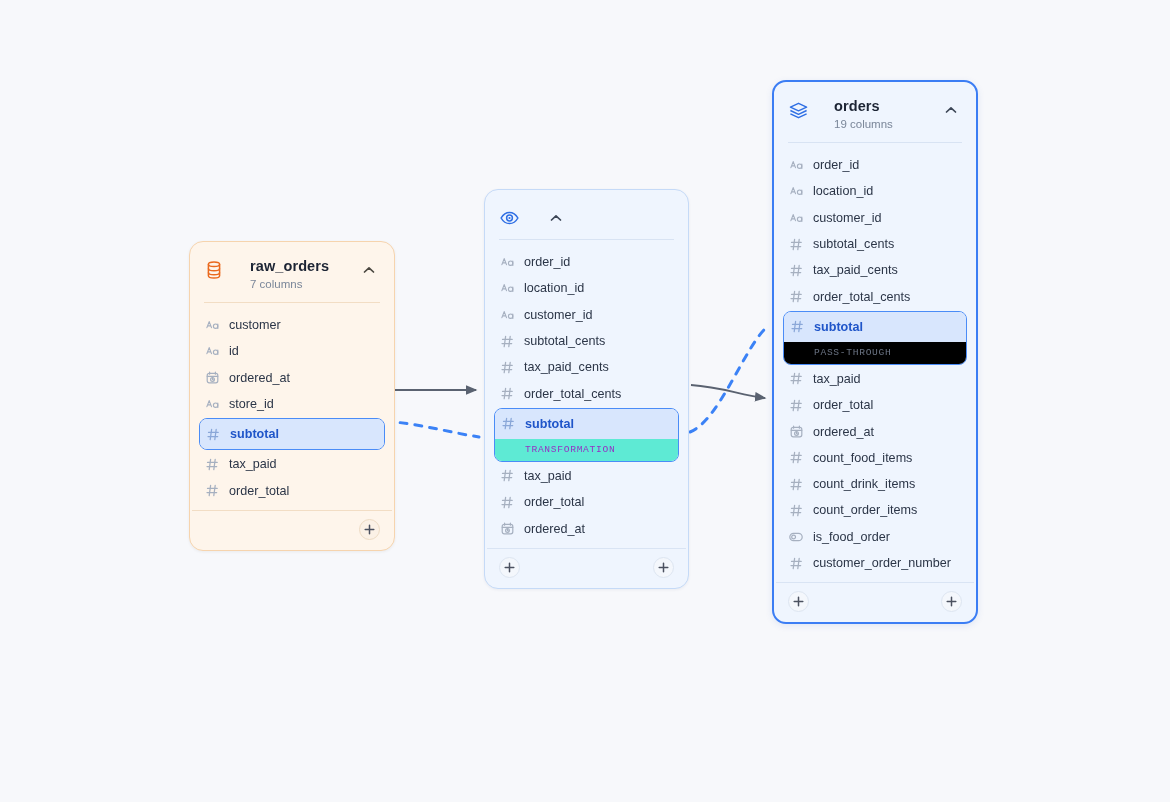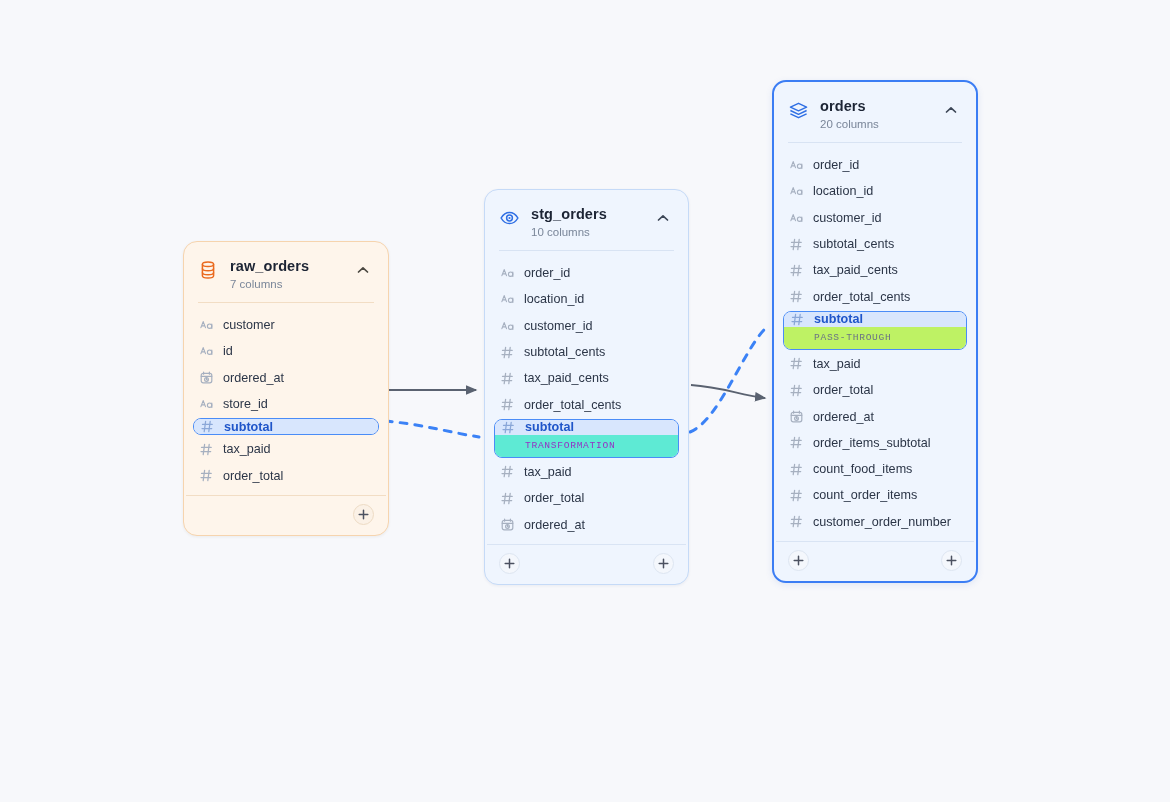"orders" .node-header { gap: 12px -> 26px }
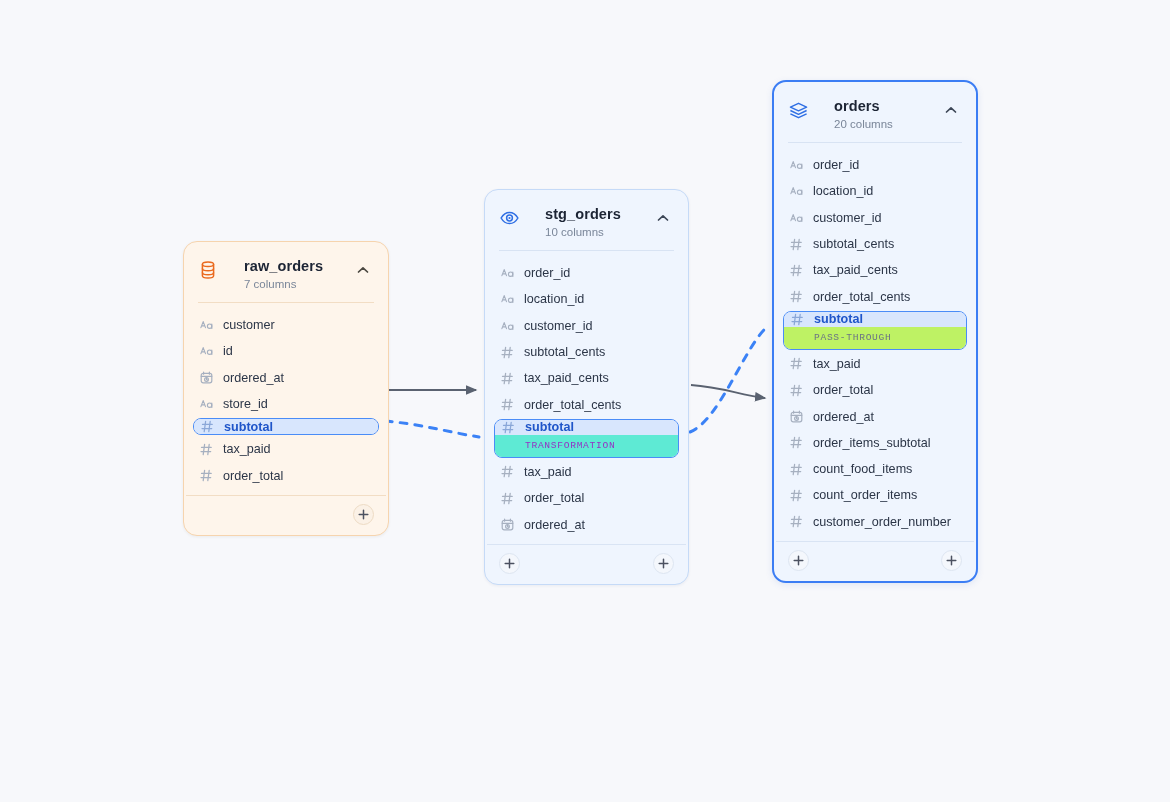"20 columns" div.node-subtitle { text: 20 -> 19 }
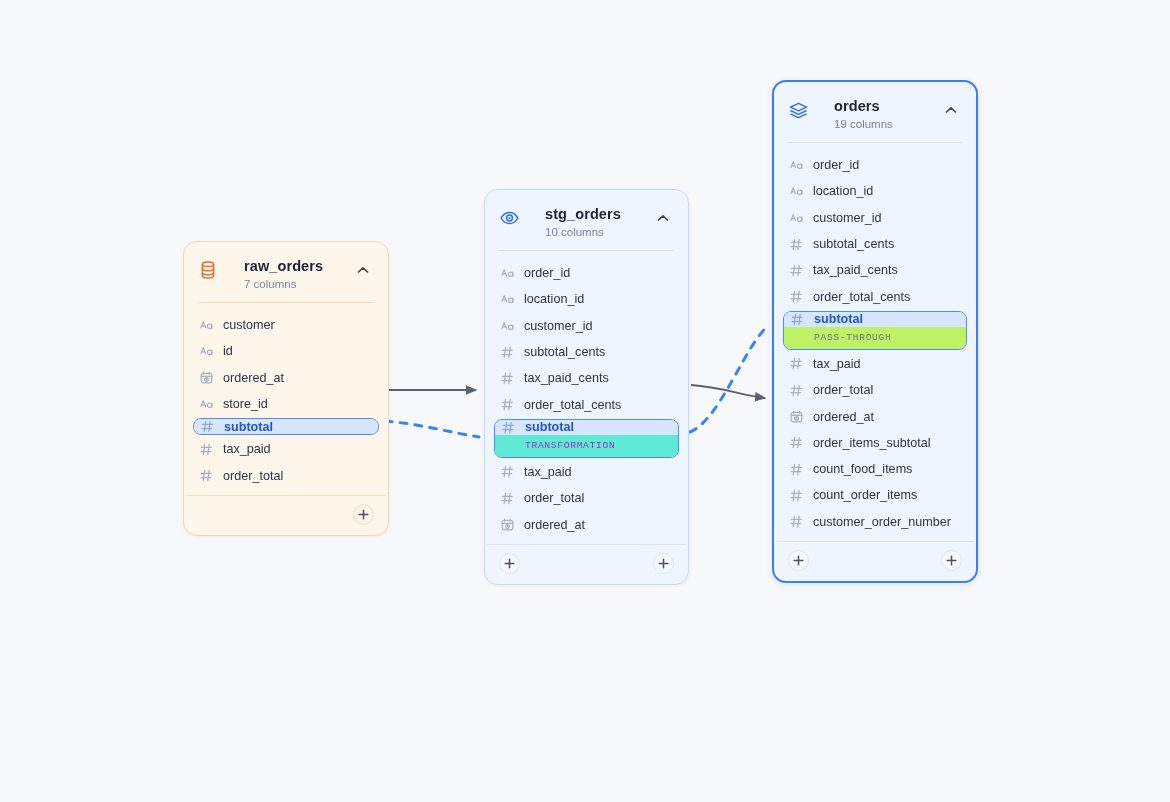"stg_orders" div.node-titles { html: <div> <div>stg_orders</div> <div>10 columns</div> </div> -> none }
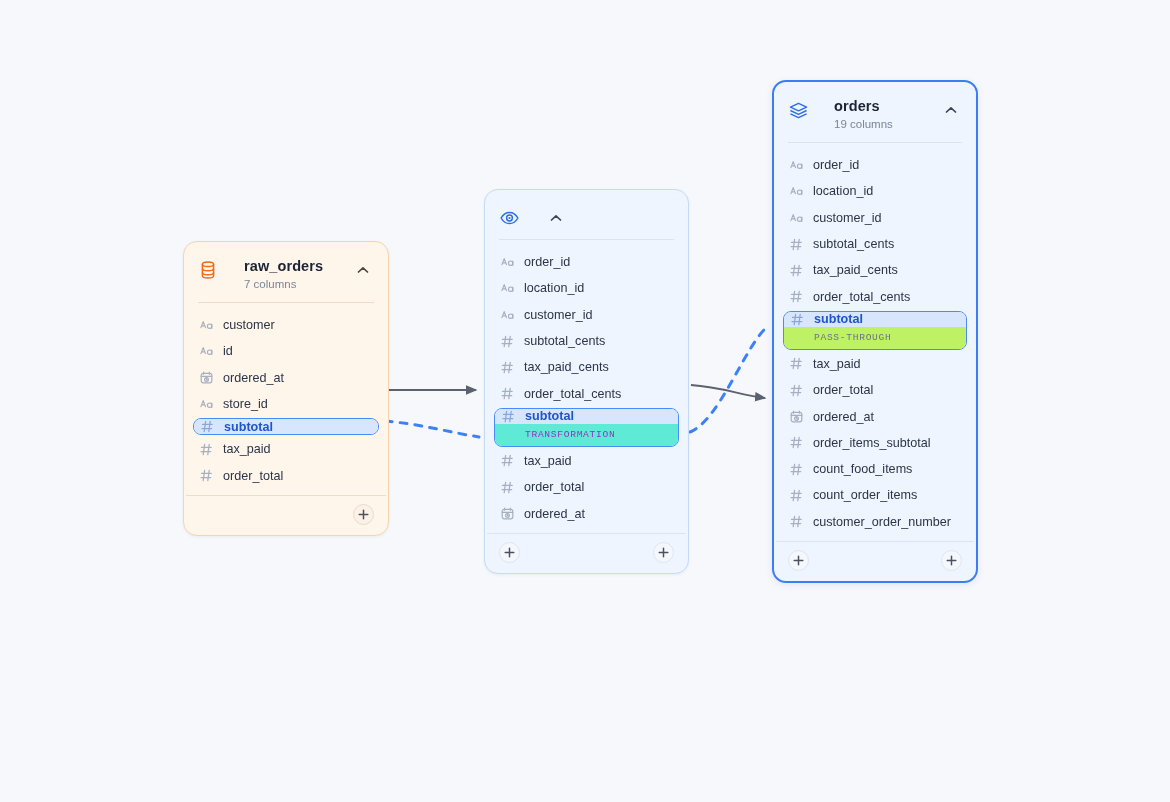"raw_orders" #node-raw-orders { left: 183px -> 189px }
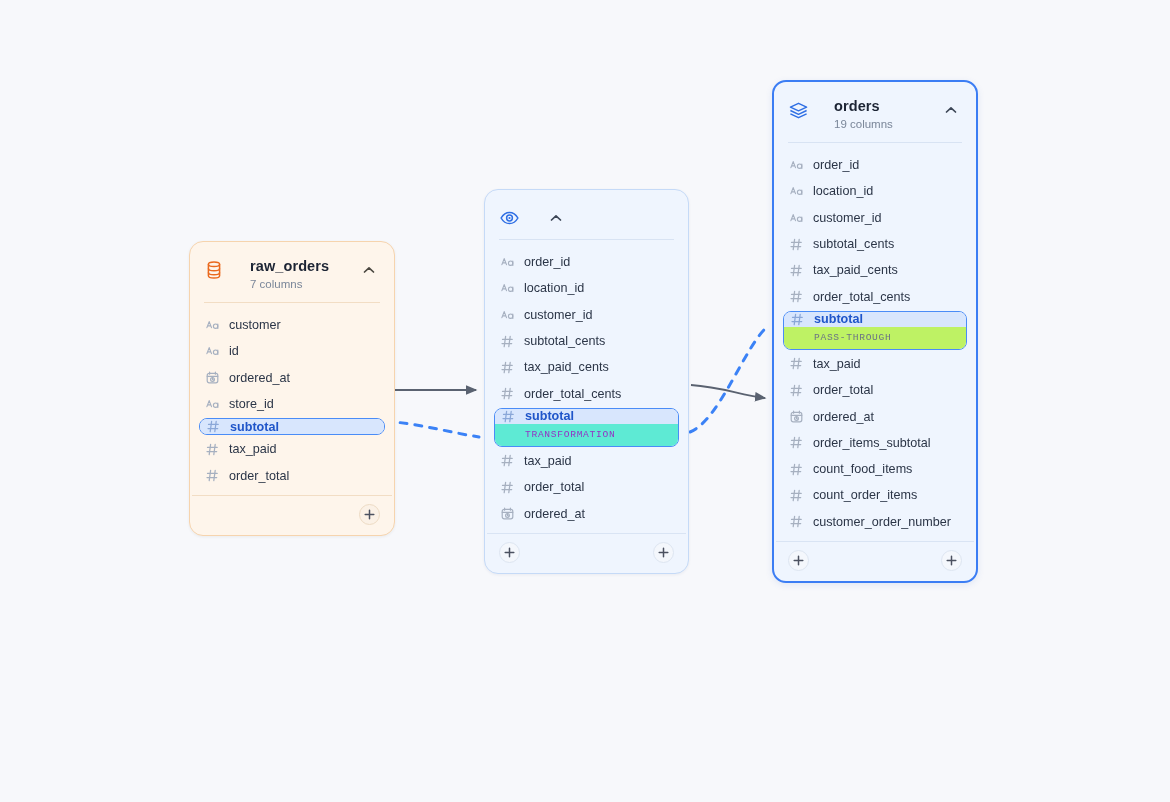"subtotal" .col-group .col-row { height: 15px -> 30px }
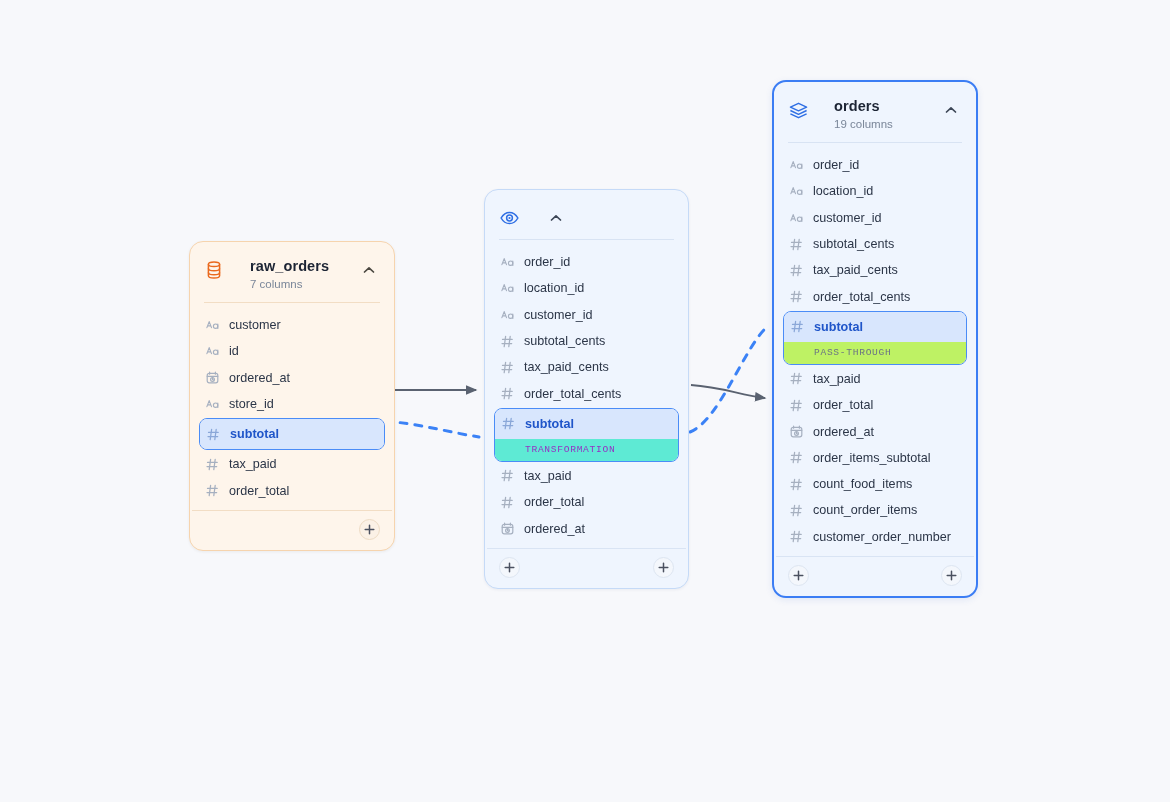"PASS-THROUGH" .badge-passthrough { background: #bef264 -> #000000 }
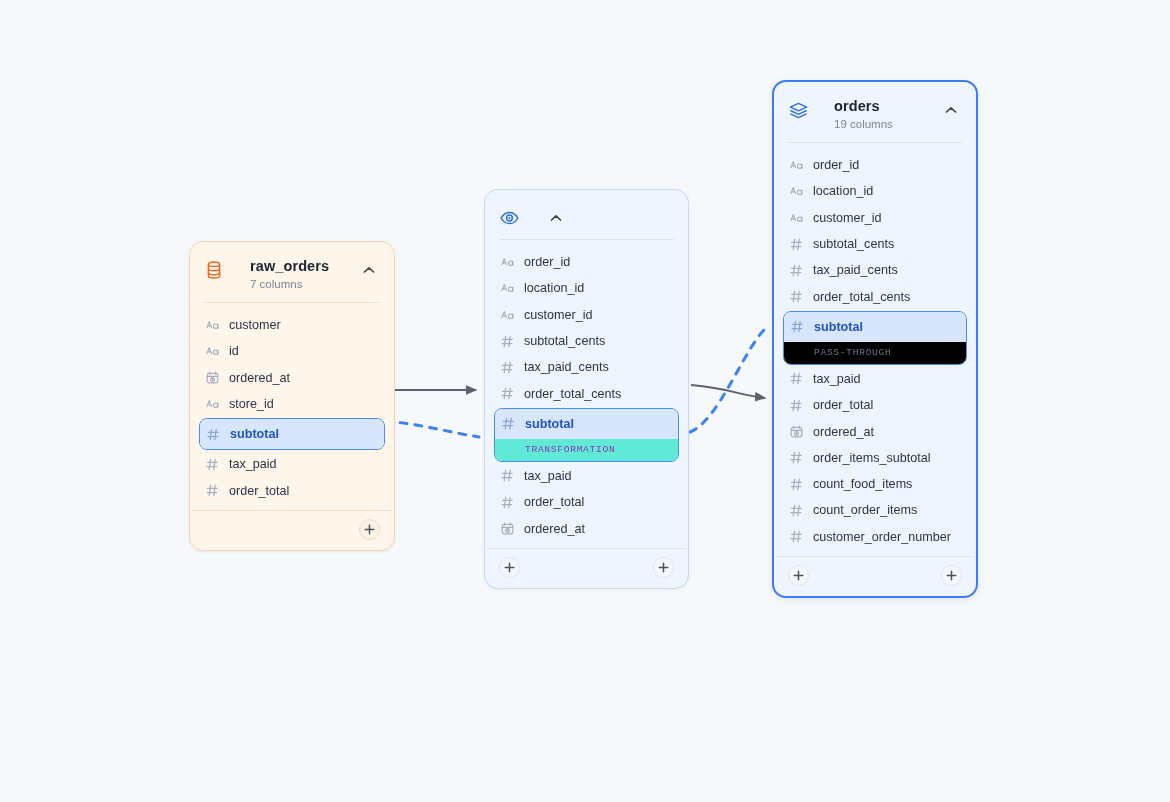"order_items_subtotal" div.col-row { html: <div> <span> <svg> <path></path> </svg> </span> <span>order_items_subtotal</span> </div> -> none }
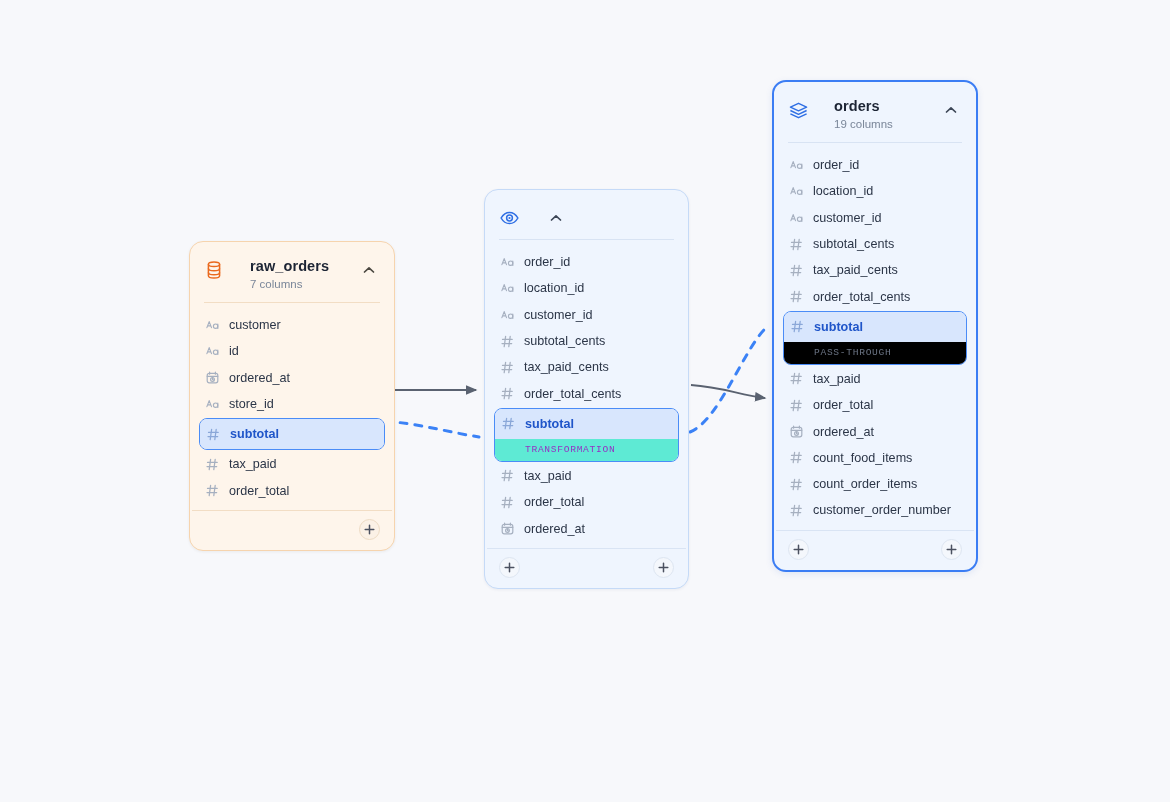"count_drink_items" div.col-row { html: none -> <div> <span> <svg> <path></path> </svg> </span> <span>count_drink_items</span> </div> }
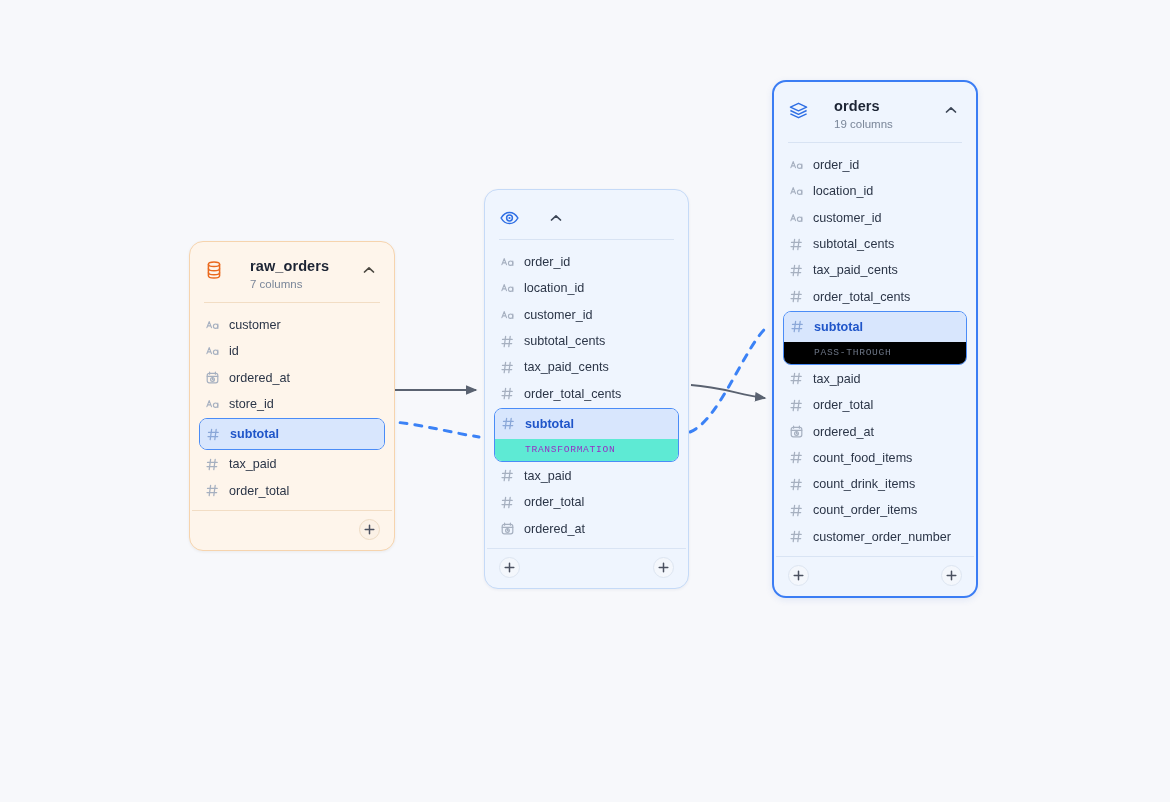"is_food_order" div.col-row { html: none -> <div> <span> <svg> <rect></rect> <circle></circle> </svg> </span> <span>is_food_order</span> </div> }
